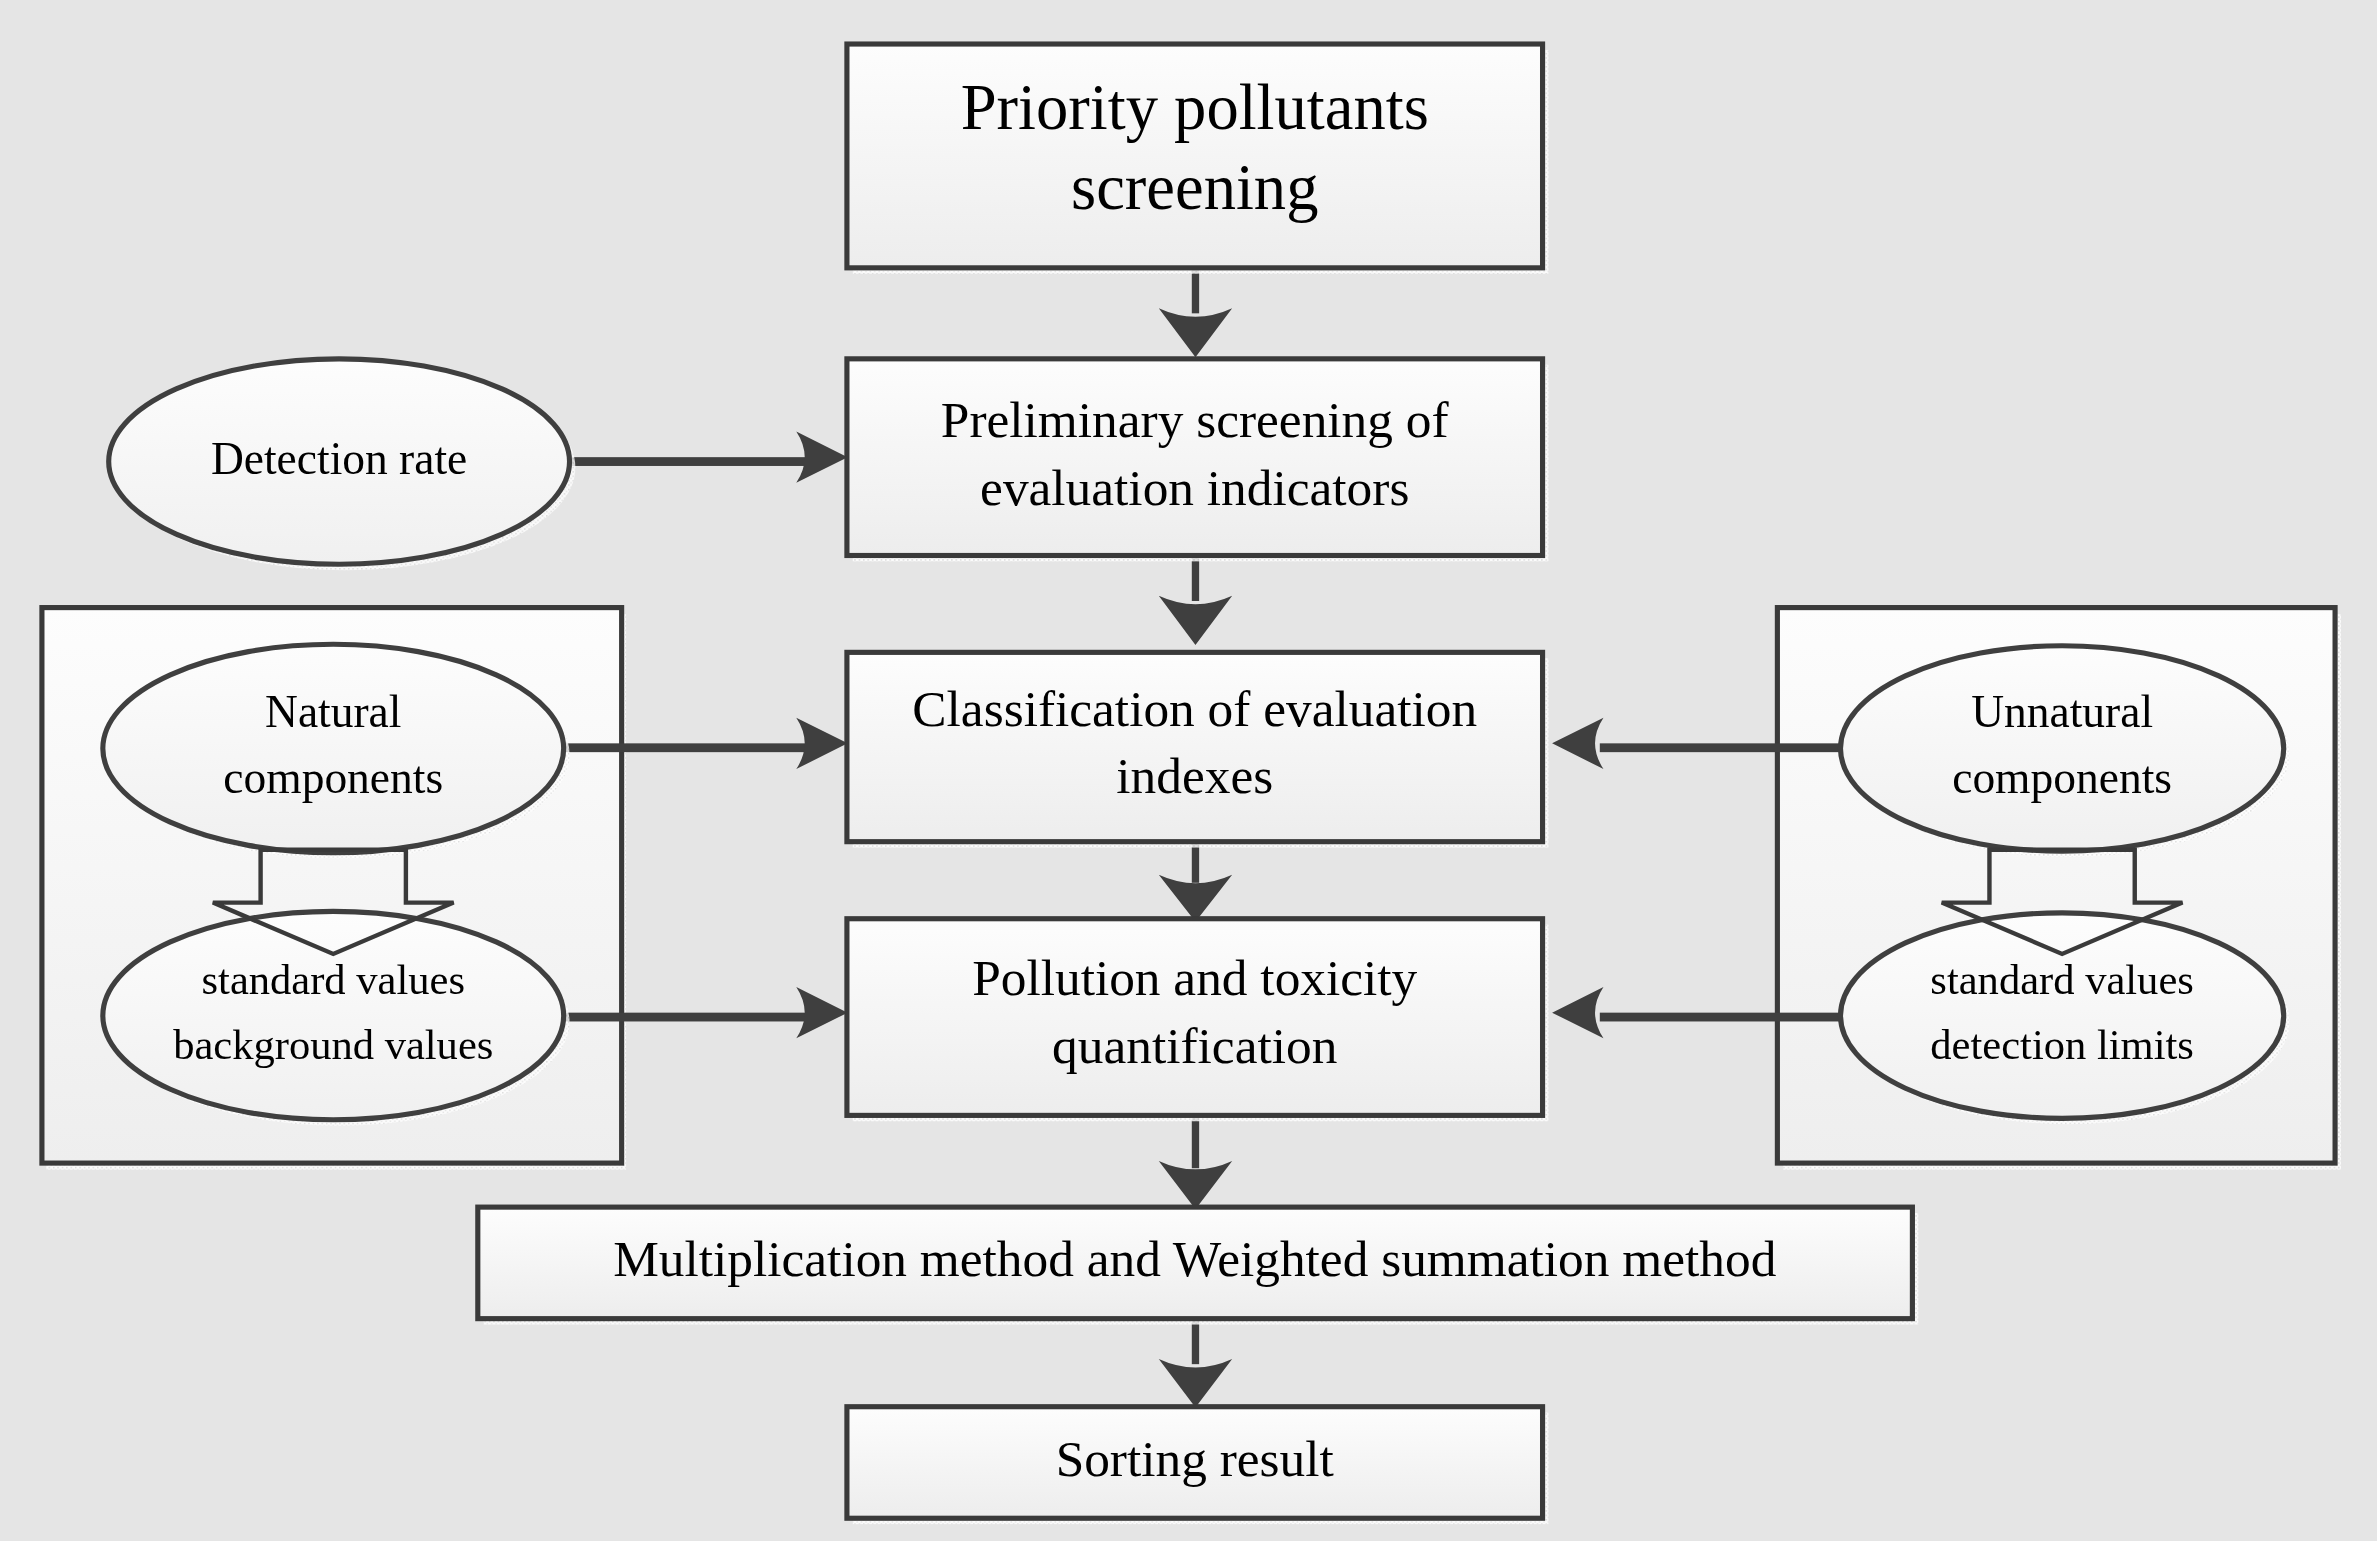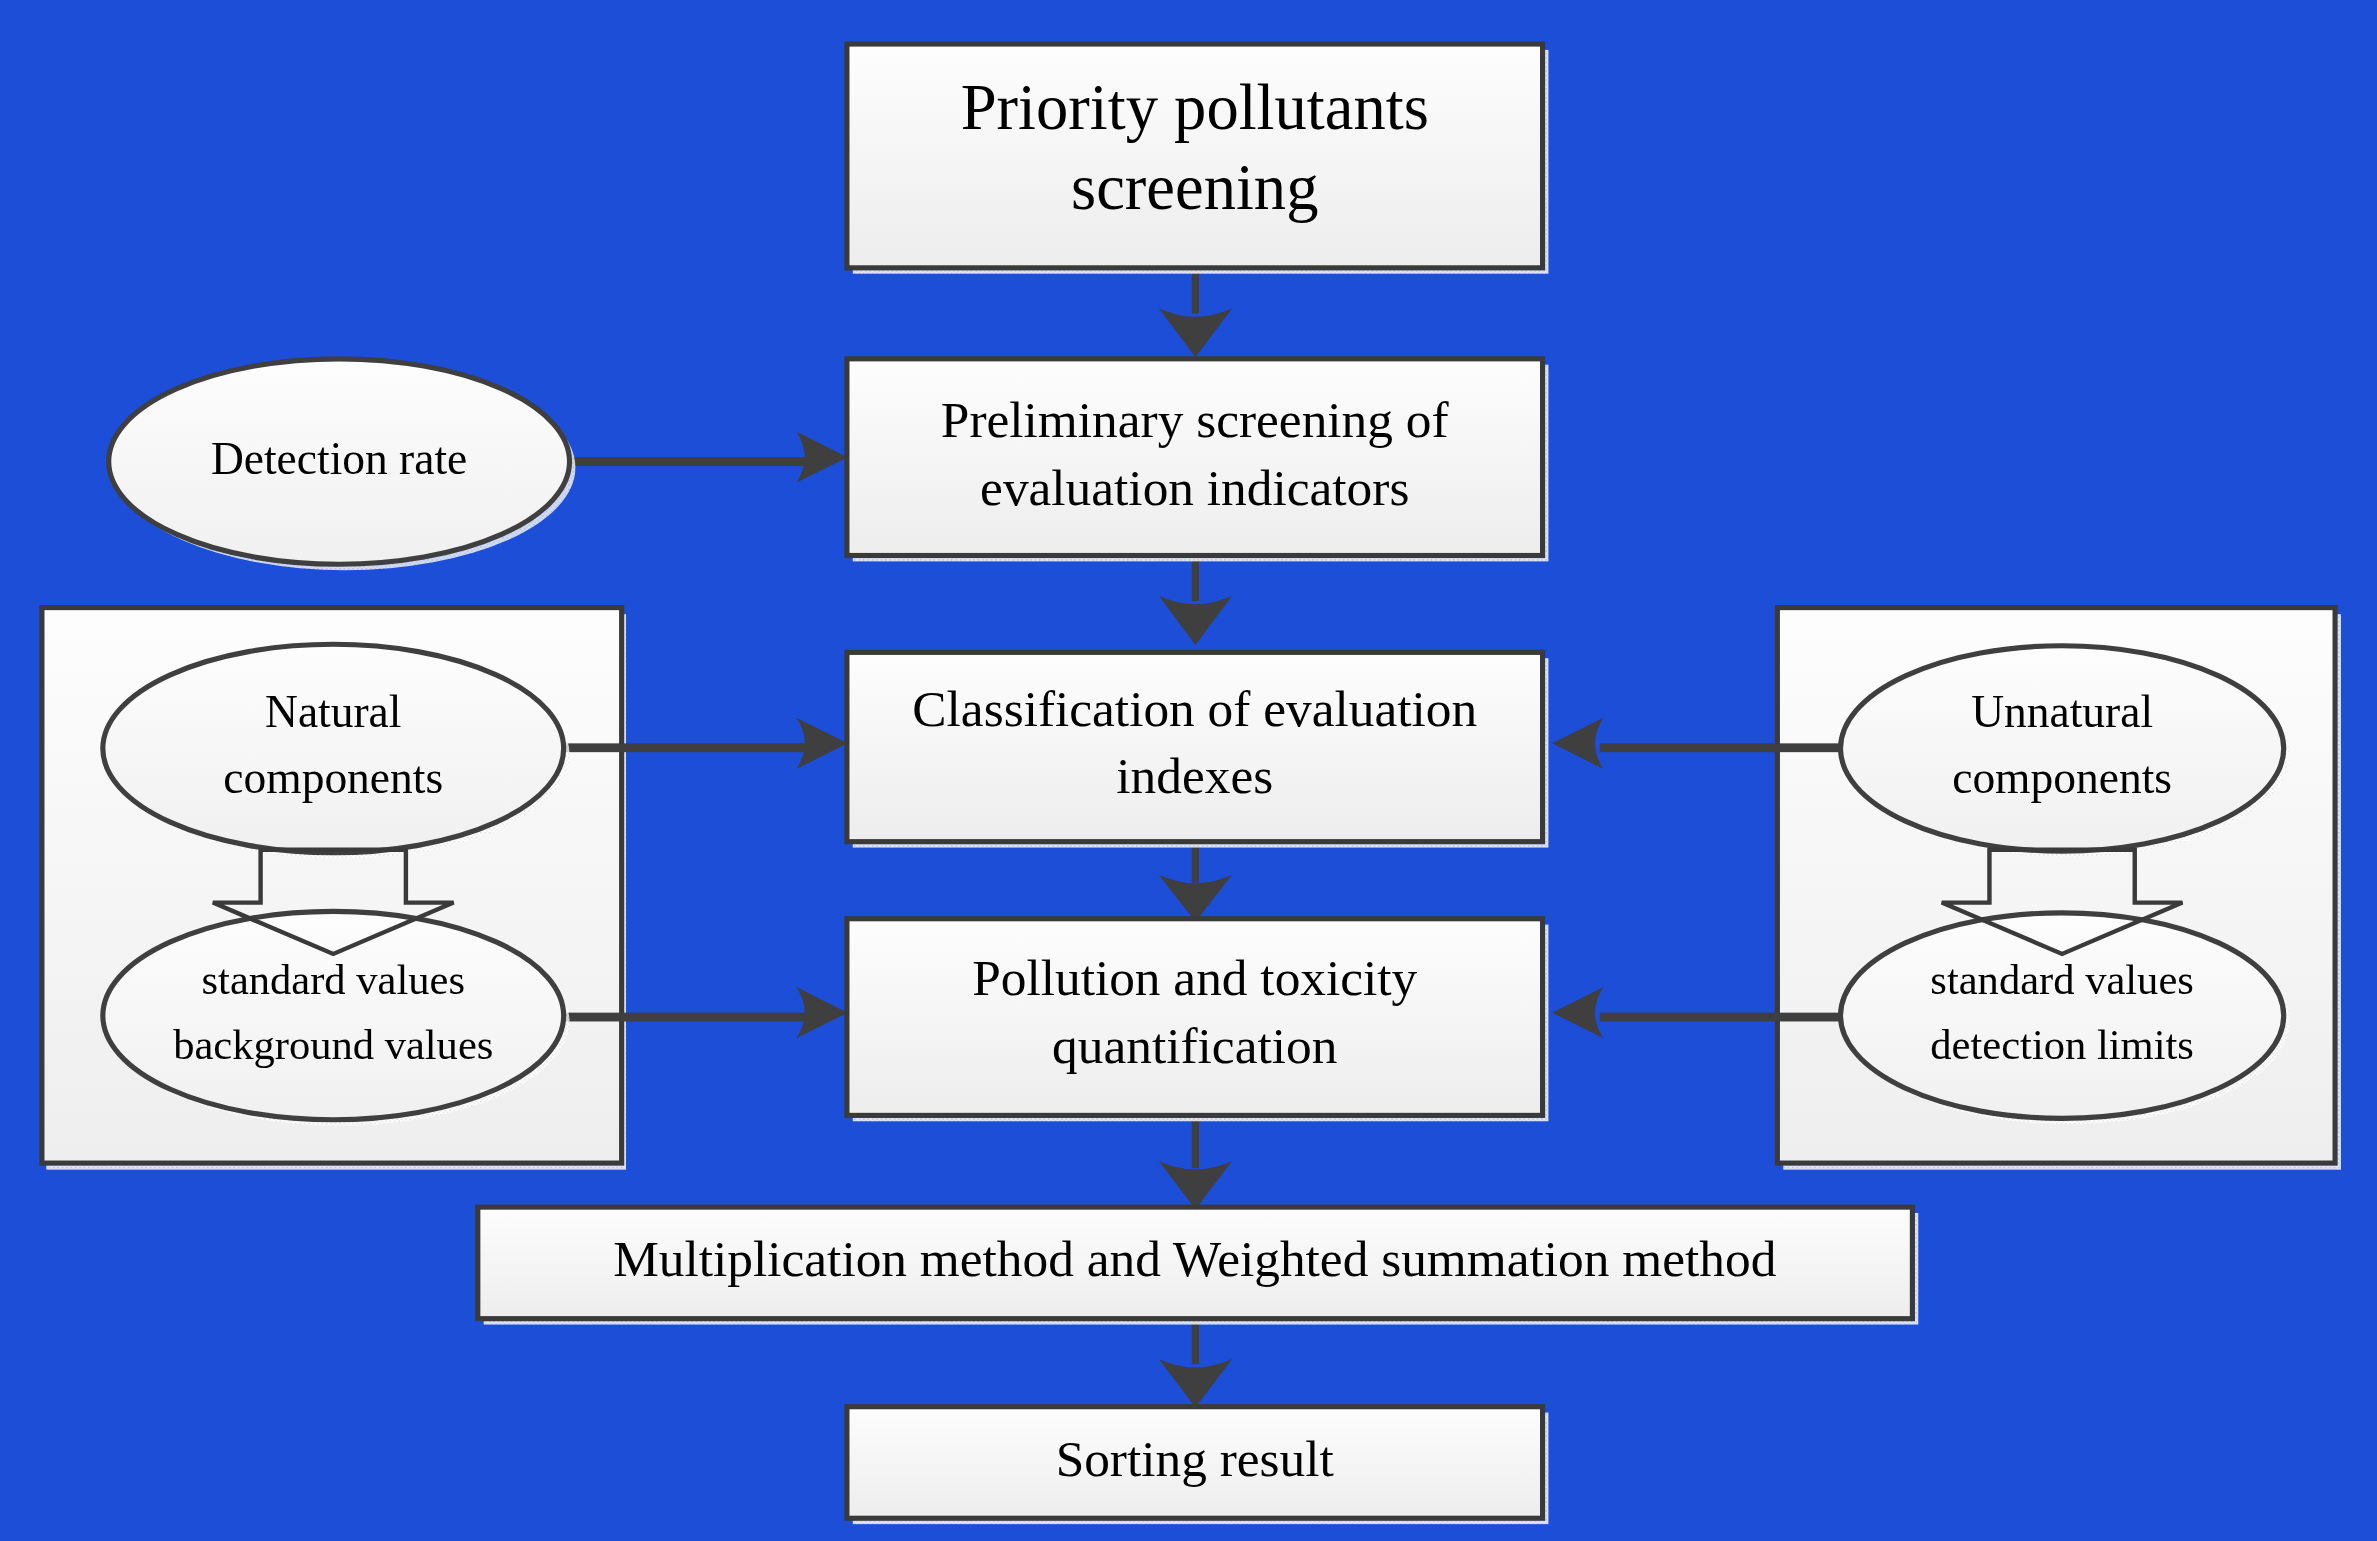"Priority pollutants" #flowchart-root { background: #1d4ed8 -> #e5e5e5 }
